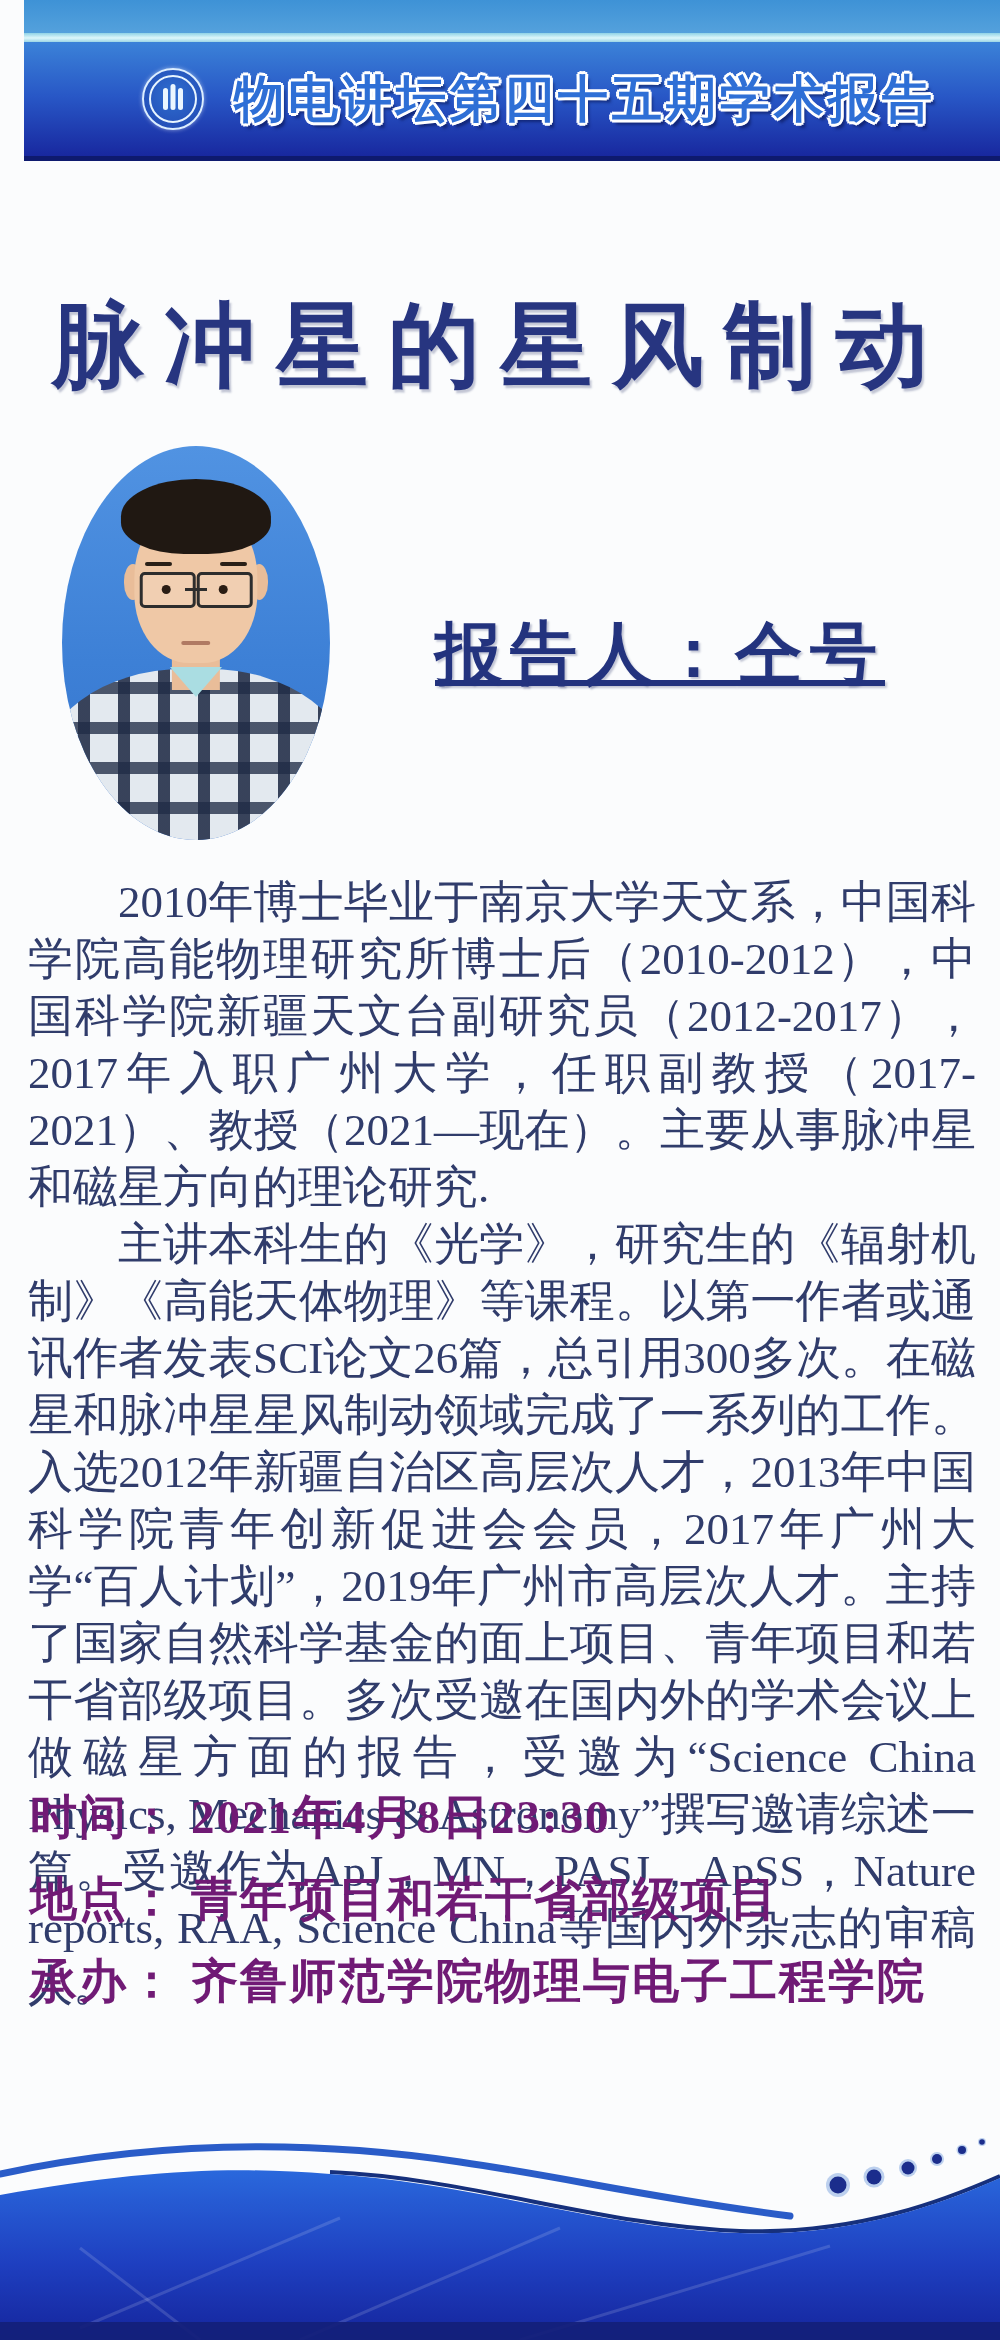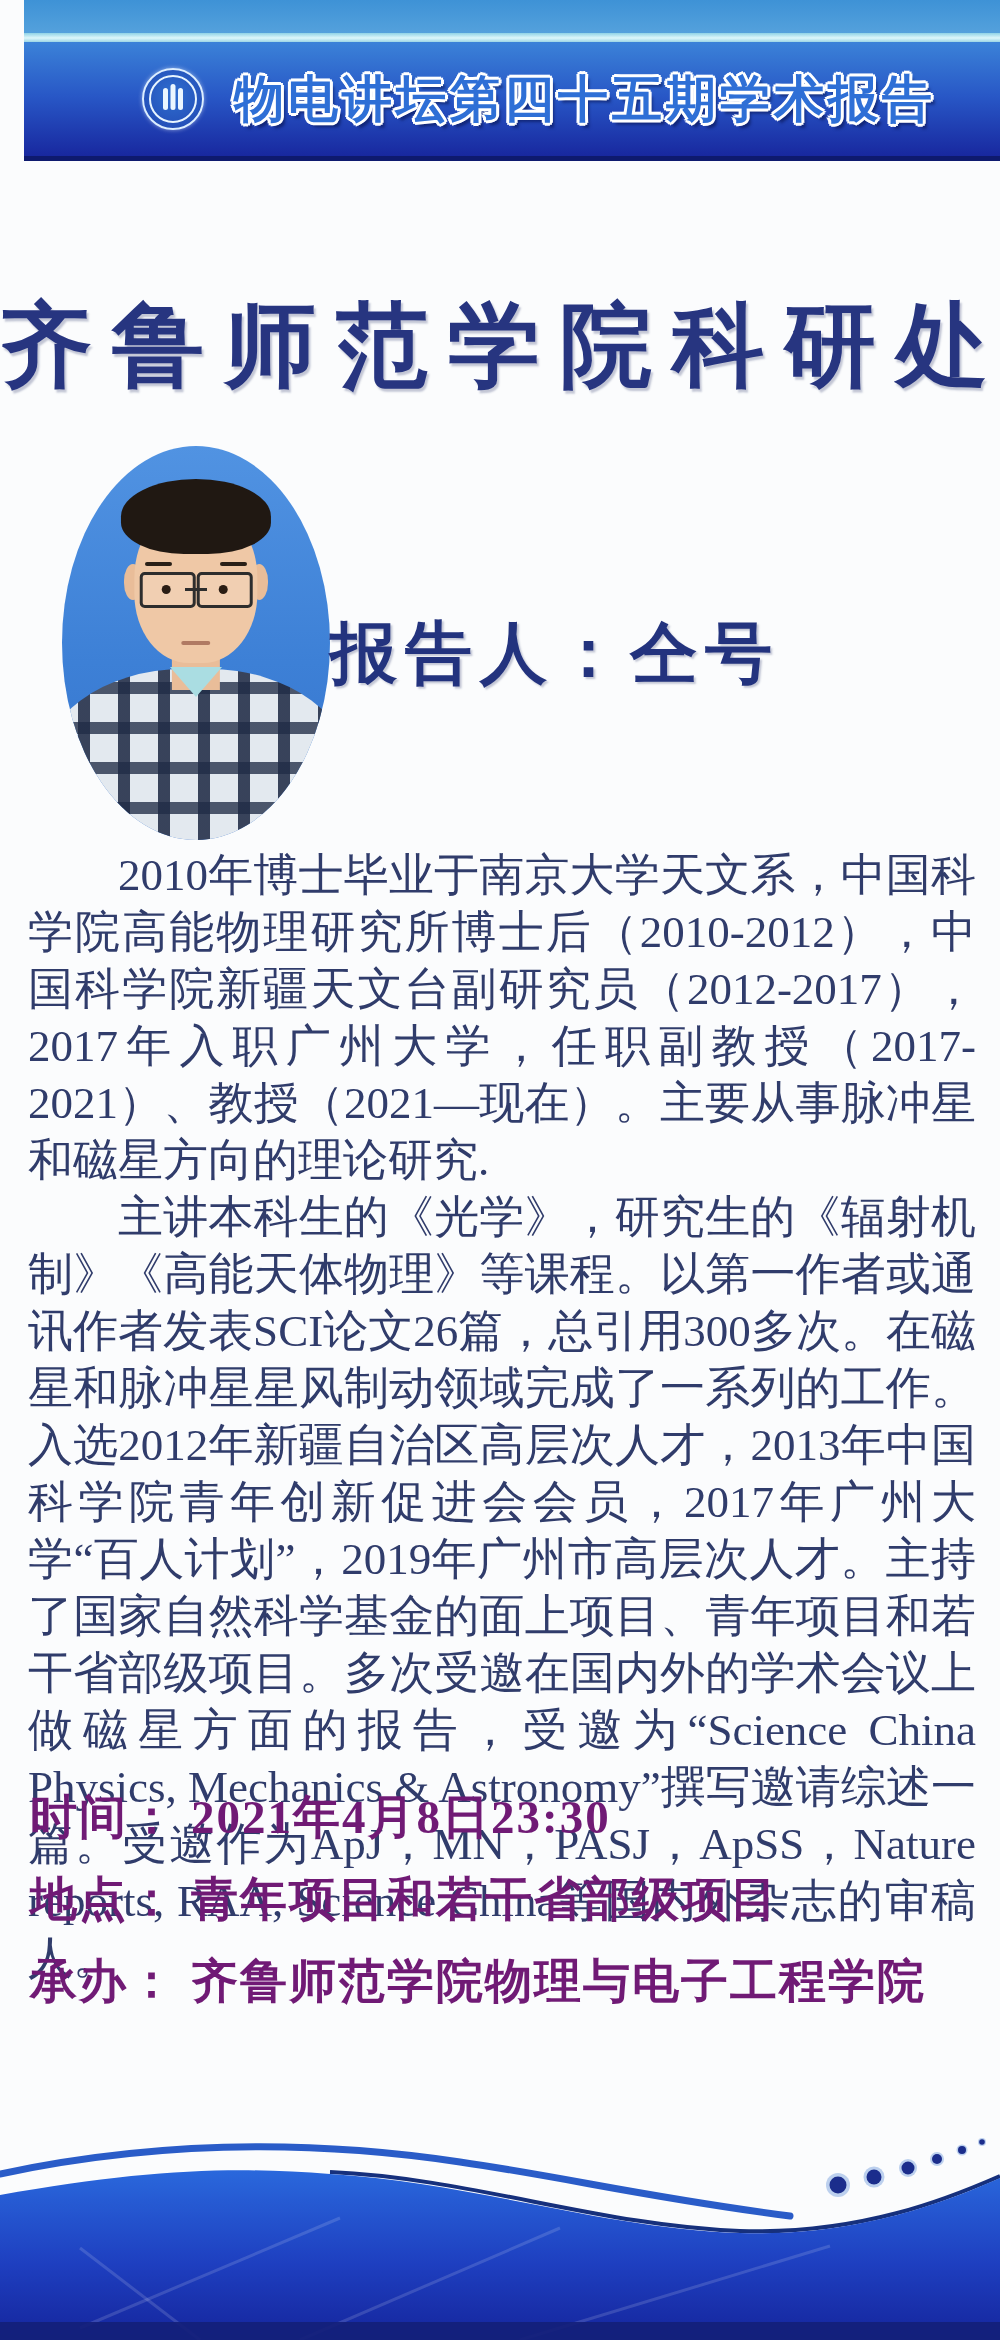"齐鲁师范学院科研处" div.main-title { text: 齐鲁师范学院科研处 -> 脉冲星的星风制动 }
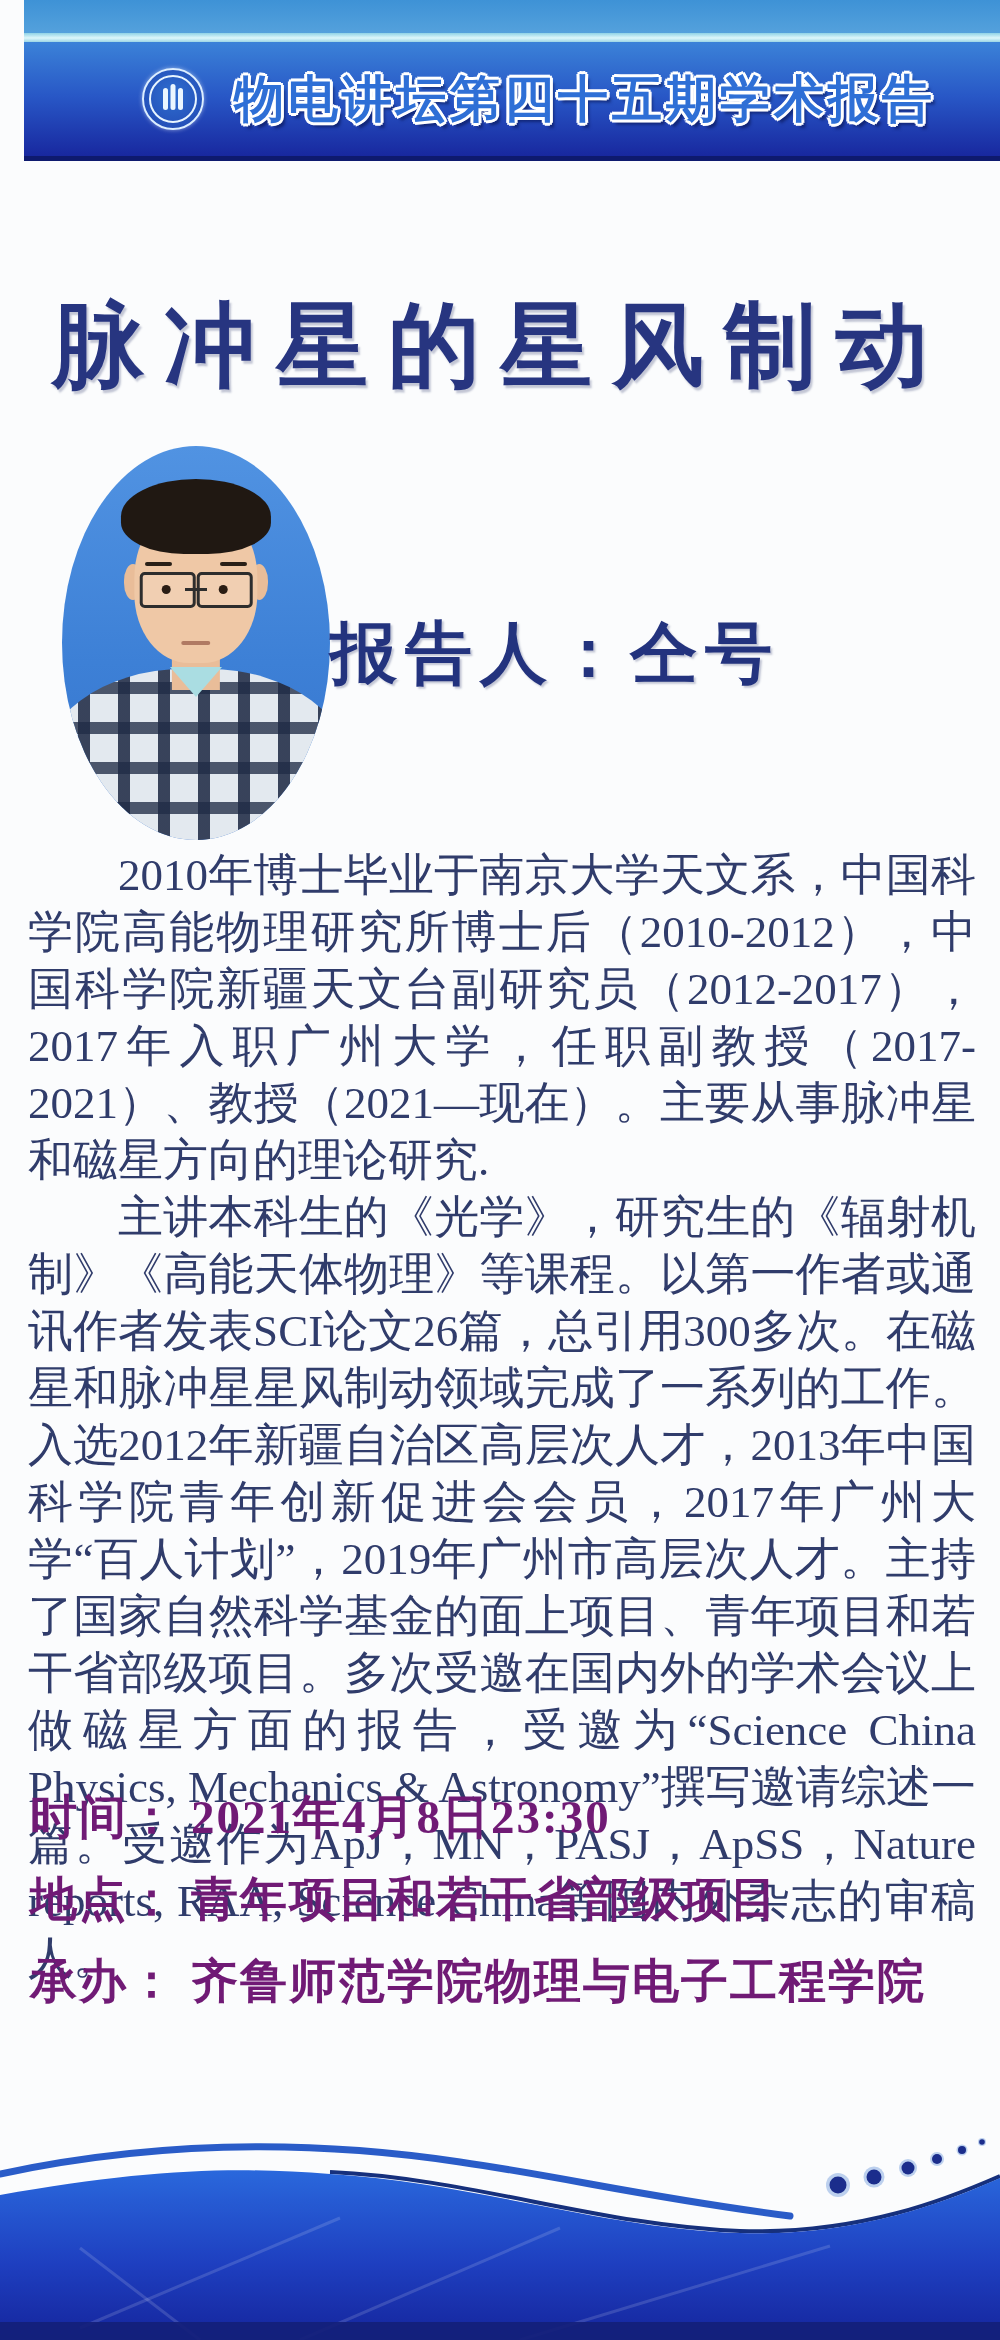"报告人：仝号" .speaker { text-align: none -> center; text-decoration: none -> underline }
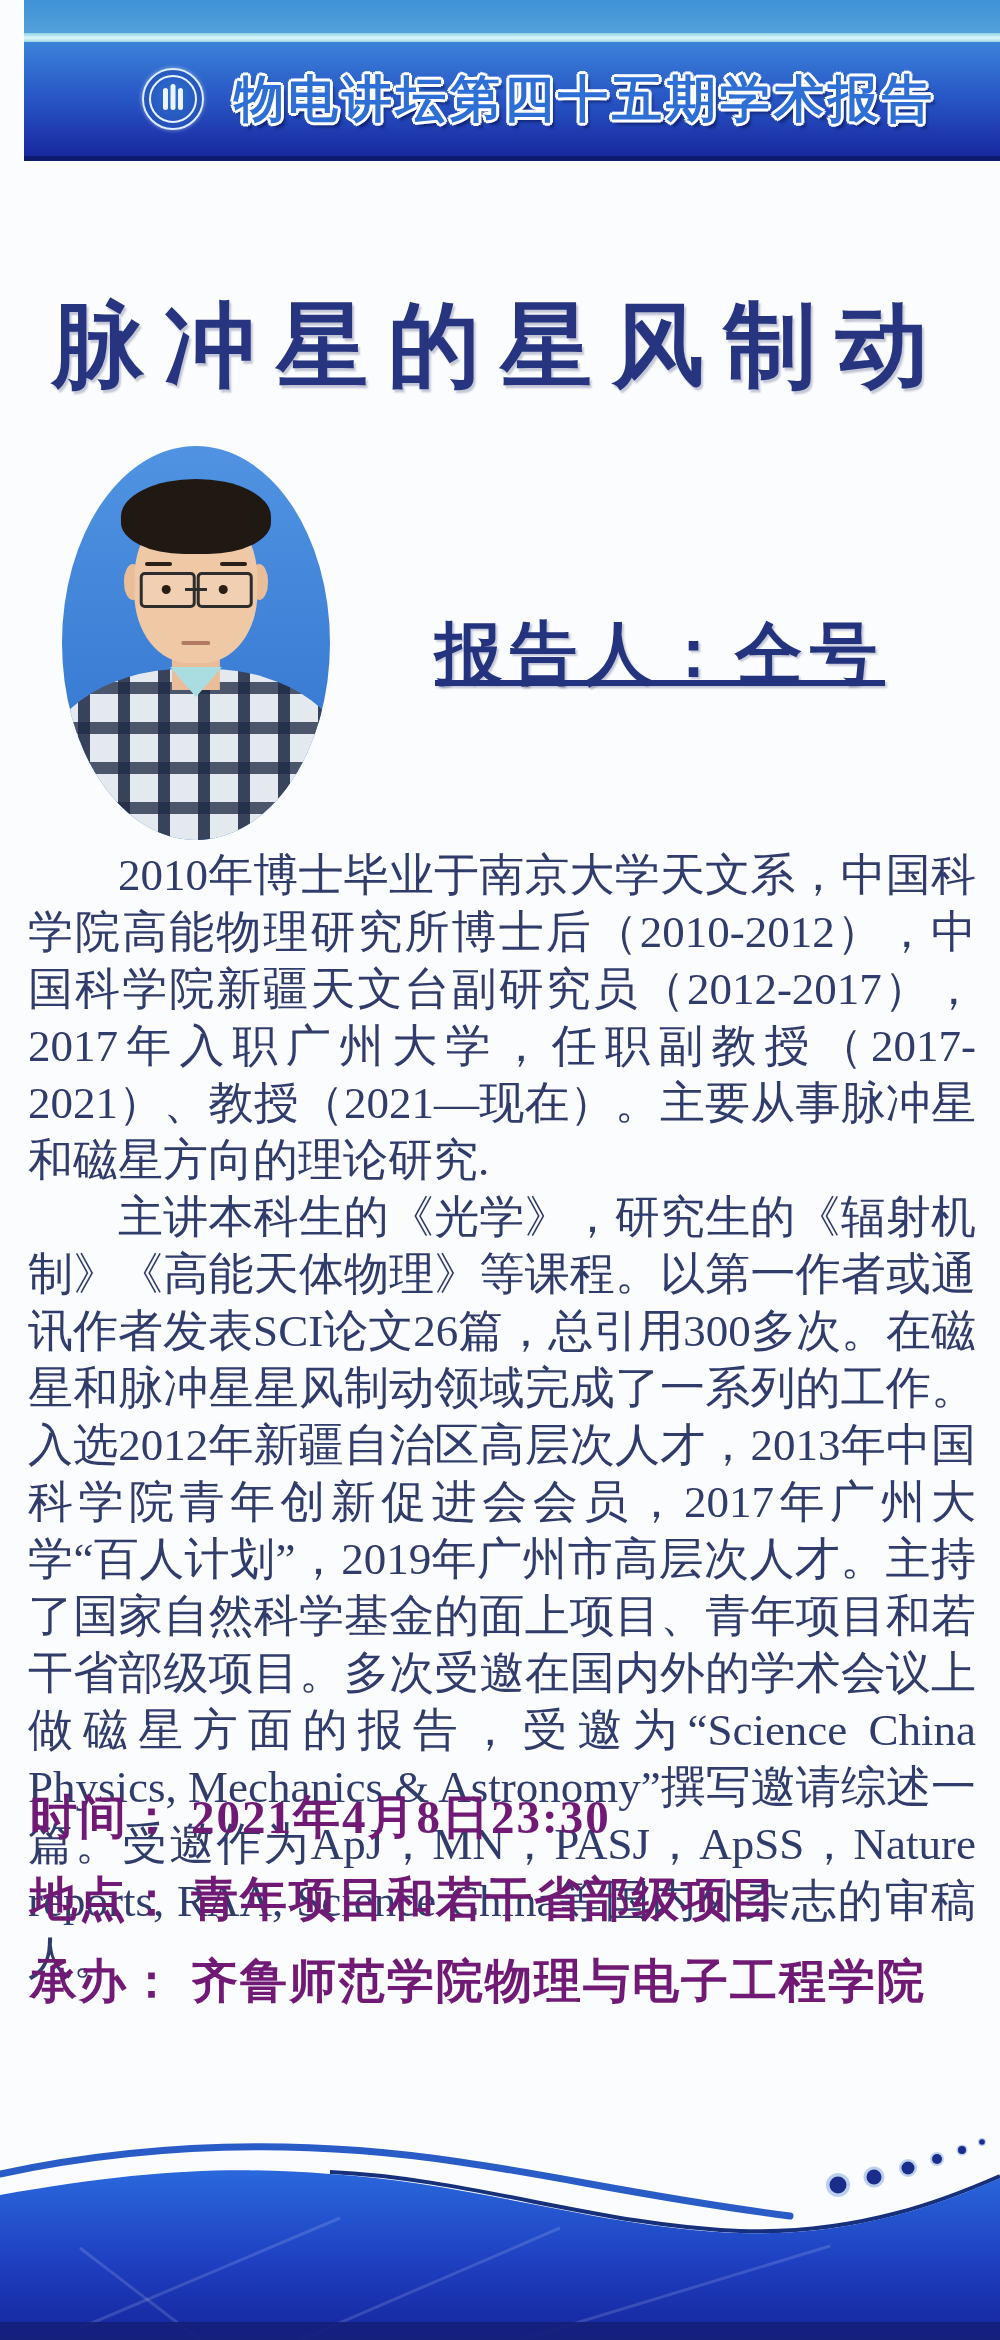"2010年博士毕业于南京大学天文系，中国科学院高能物理研究所博士后（2010-2" .bio { top: 847px -> 874px }
